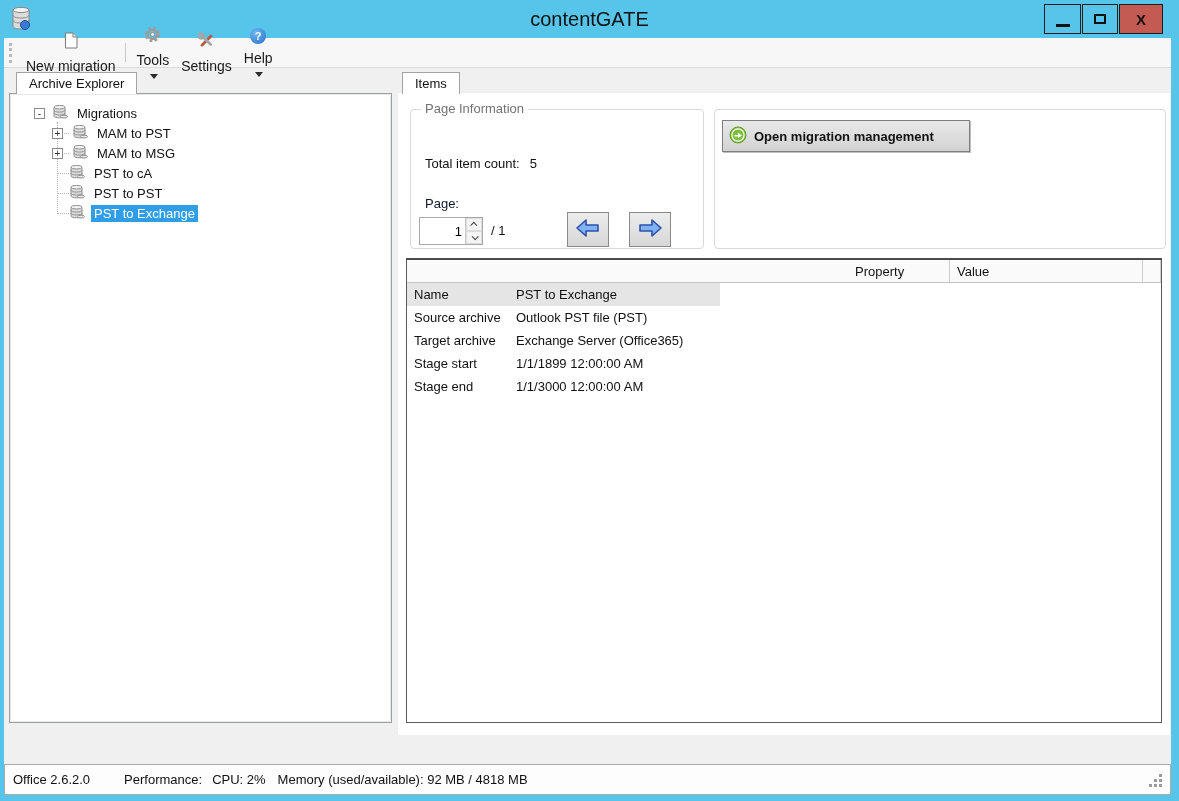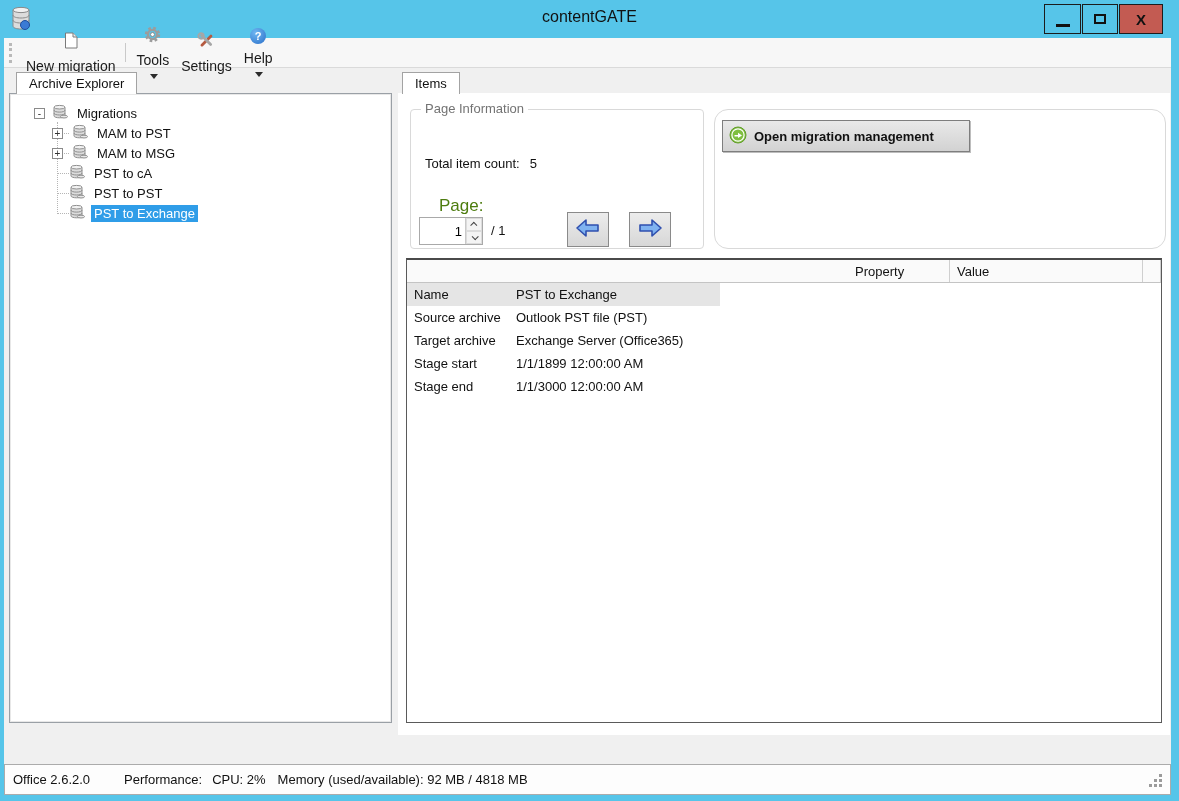"contentGATE" .window-title { font-size: 16px -> 20px }
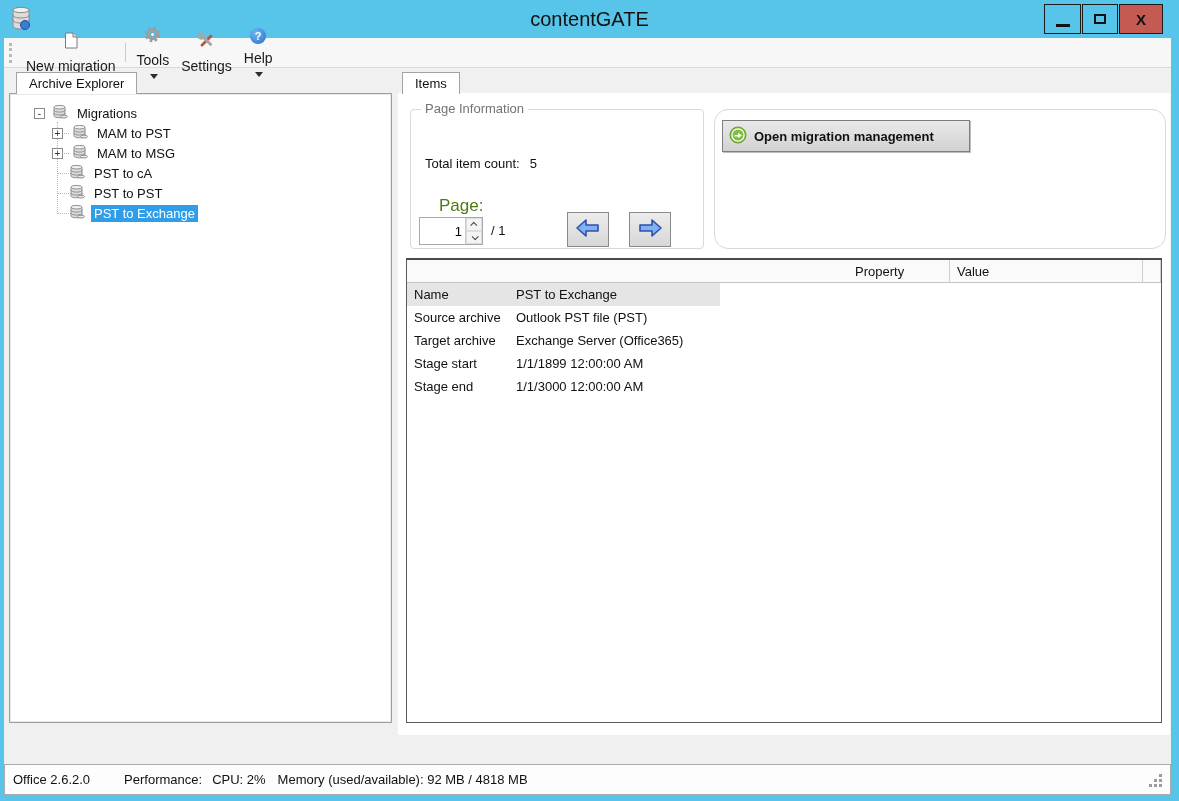"Open migration management" .gb-actions { border-radius: 14px -> none }
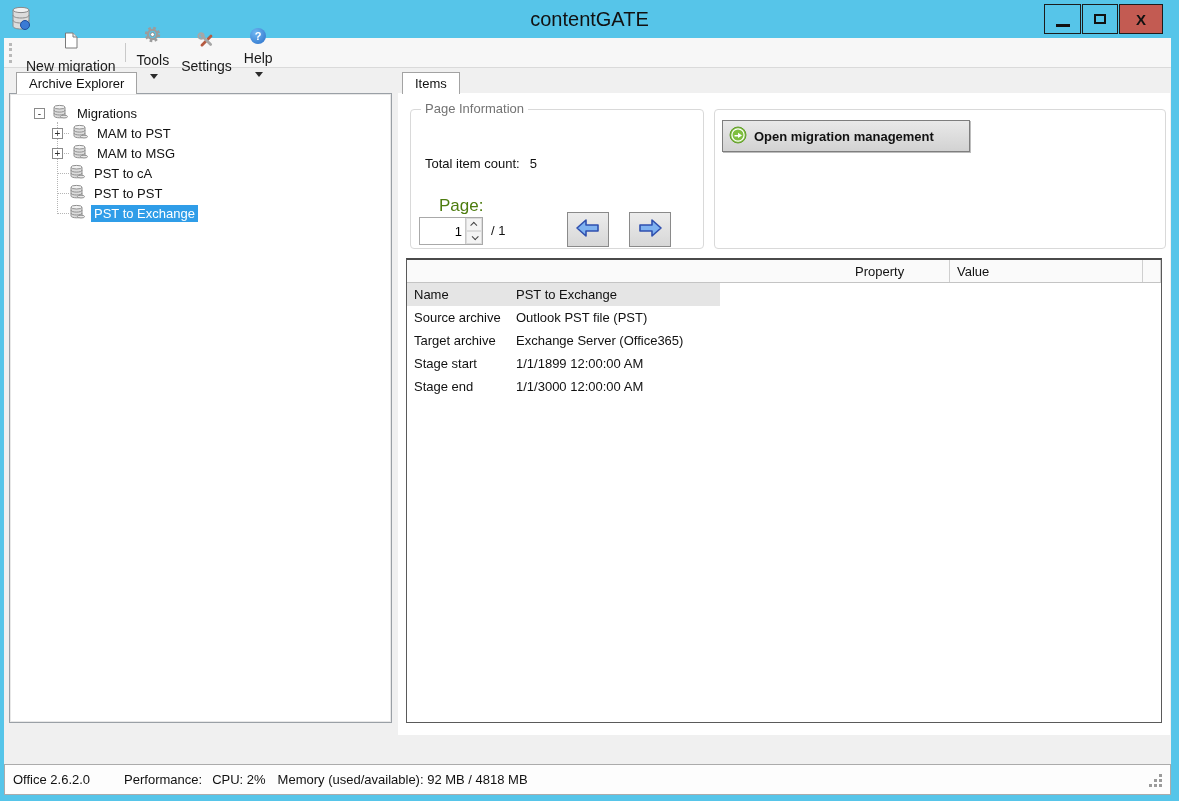"Page:" .page-label { color: #4d7c0f -> #0f172a; font-size: 17px -> 13px; left: 28px -> 14px }
